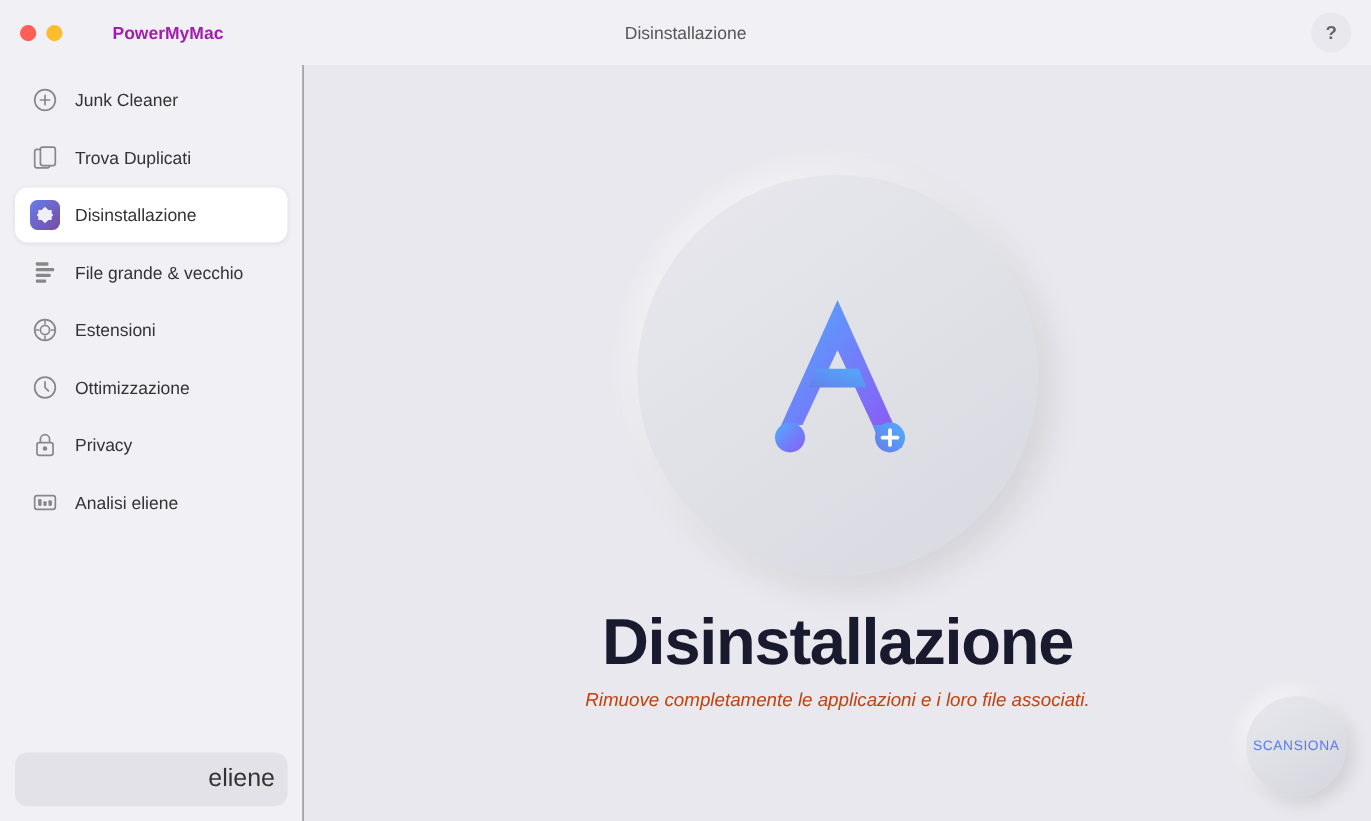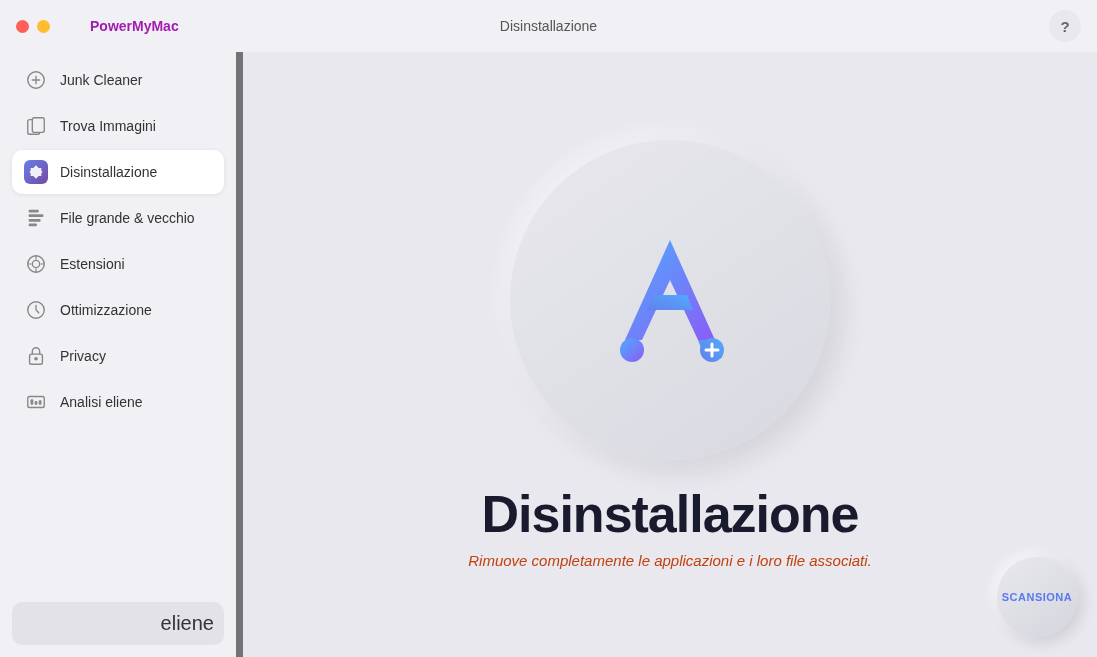"Junk Cleaner" .sidebar { border-right: 7px solid #737373 -> 1px solid #737373 }
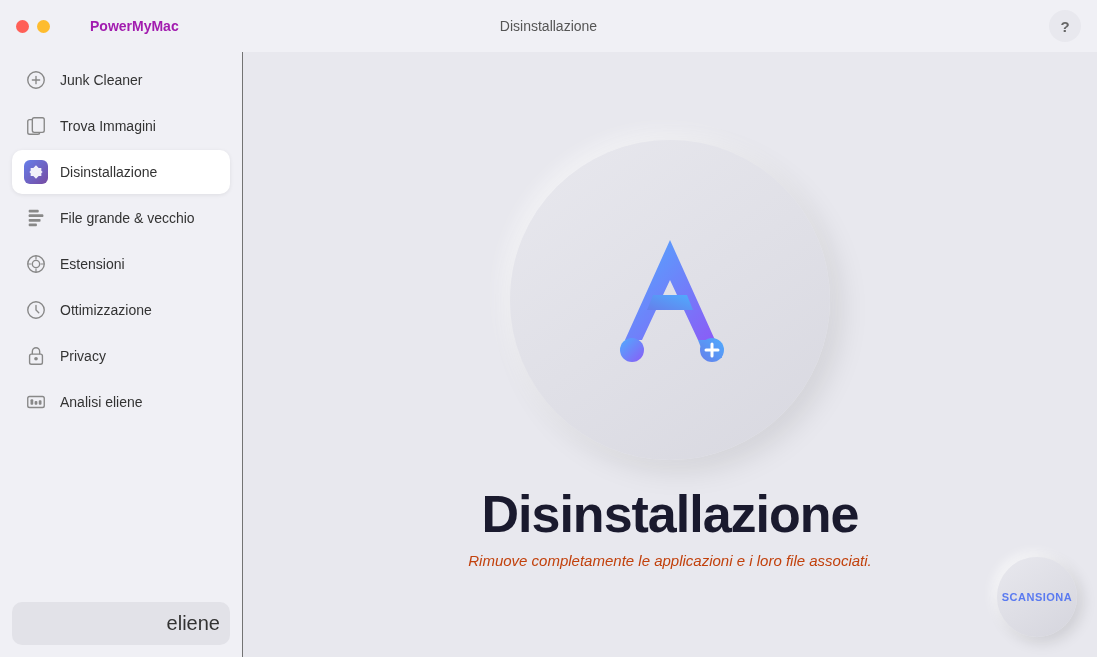"Trova Immagini" span.sidebar-label { text: Immagini -> Duplicati }
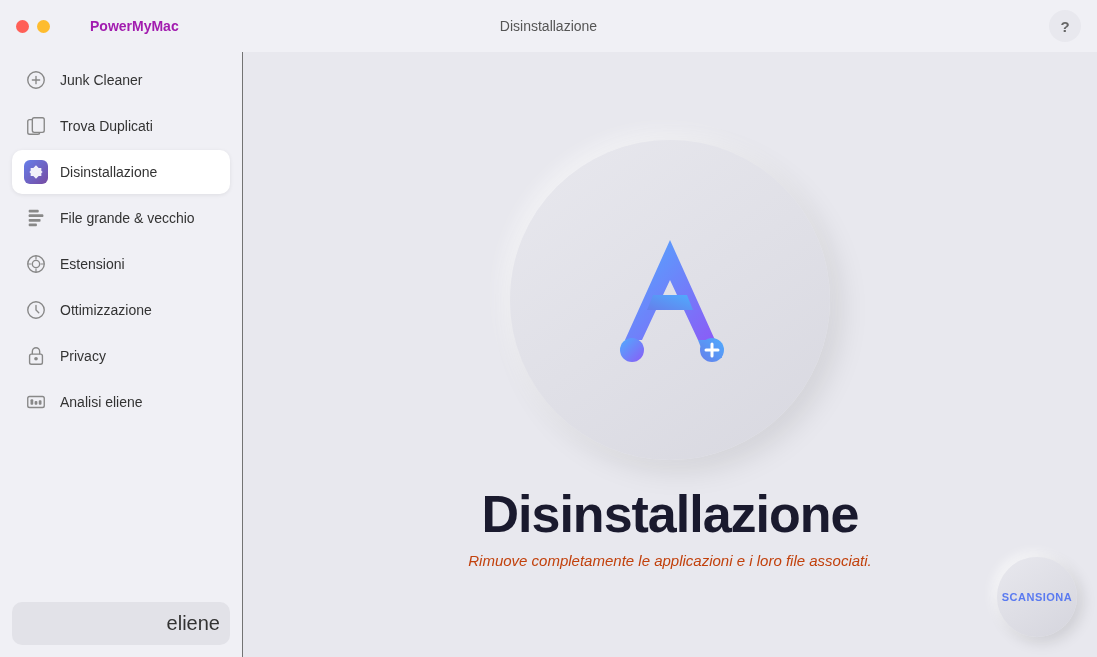"SCANSIONA" .scan-btn { font-weight: 700 -> 400 }
